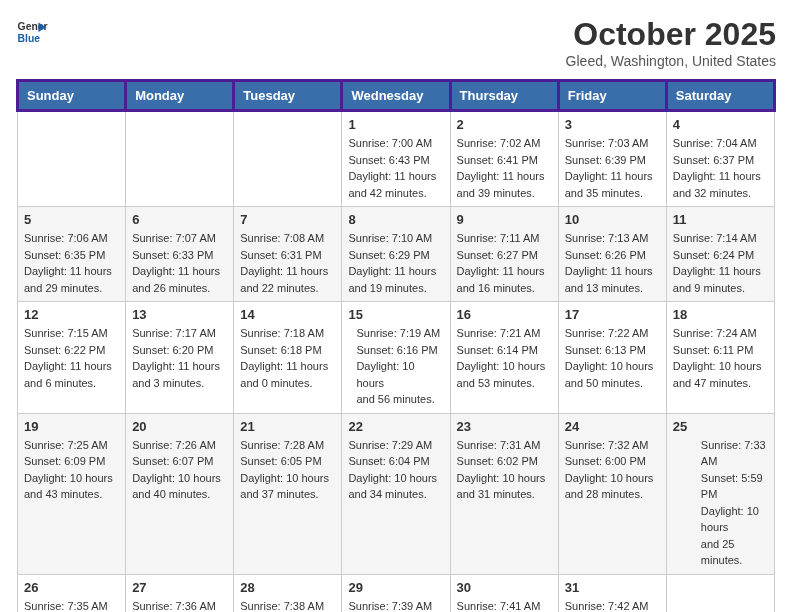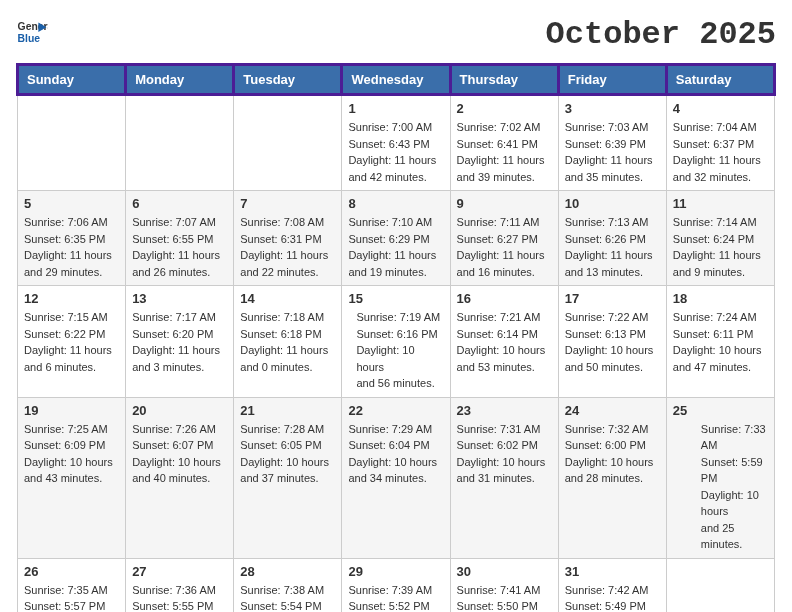"October 2025" .month-title { font-family: Liberation Mono, monospace -> none }
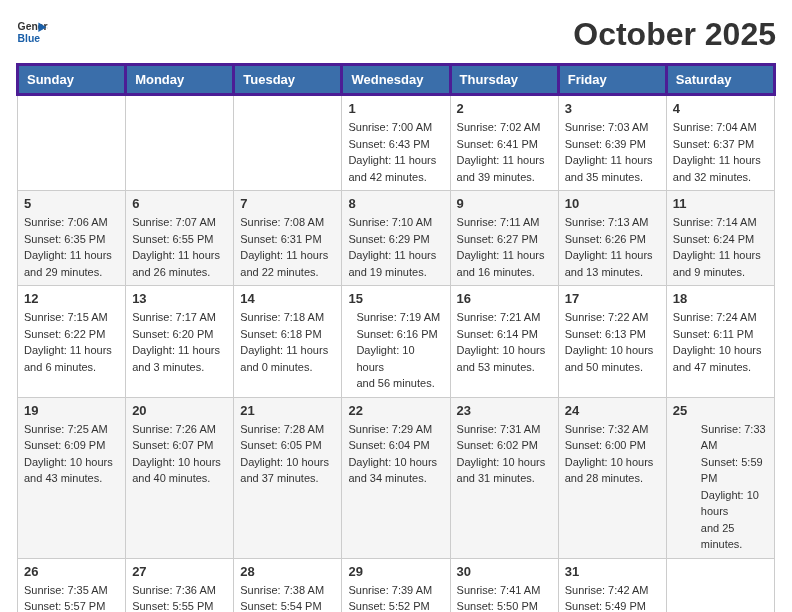"Gleed, Washington, United States" div.location { html: none -> <div>Gleed, Washington, United States</div> }
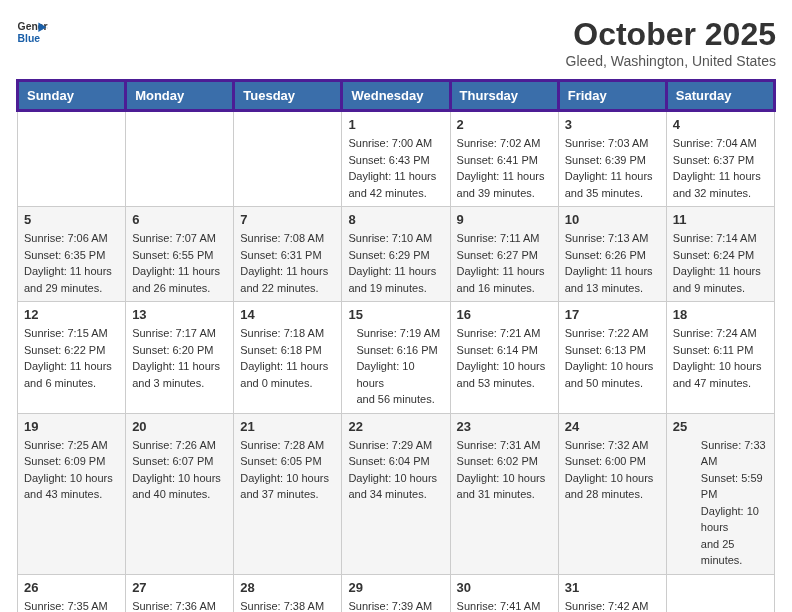"Sunrise: 7:07 AM" div.day-info { text: 6:55 -> 6:33 }
